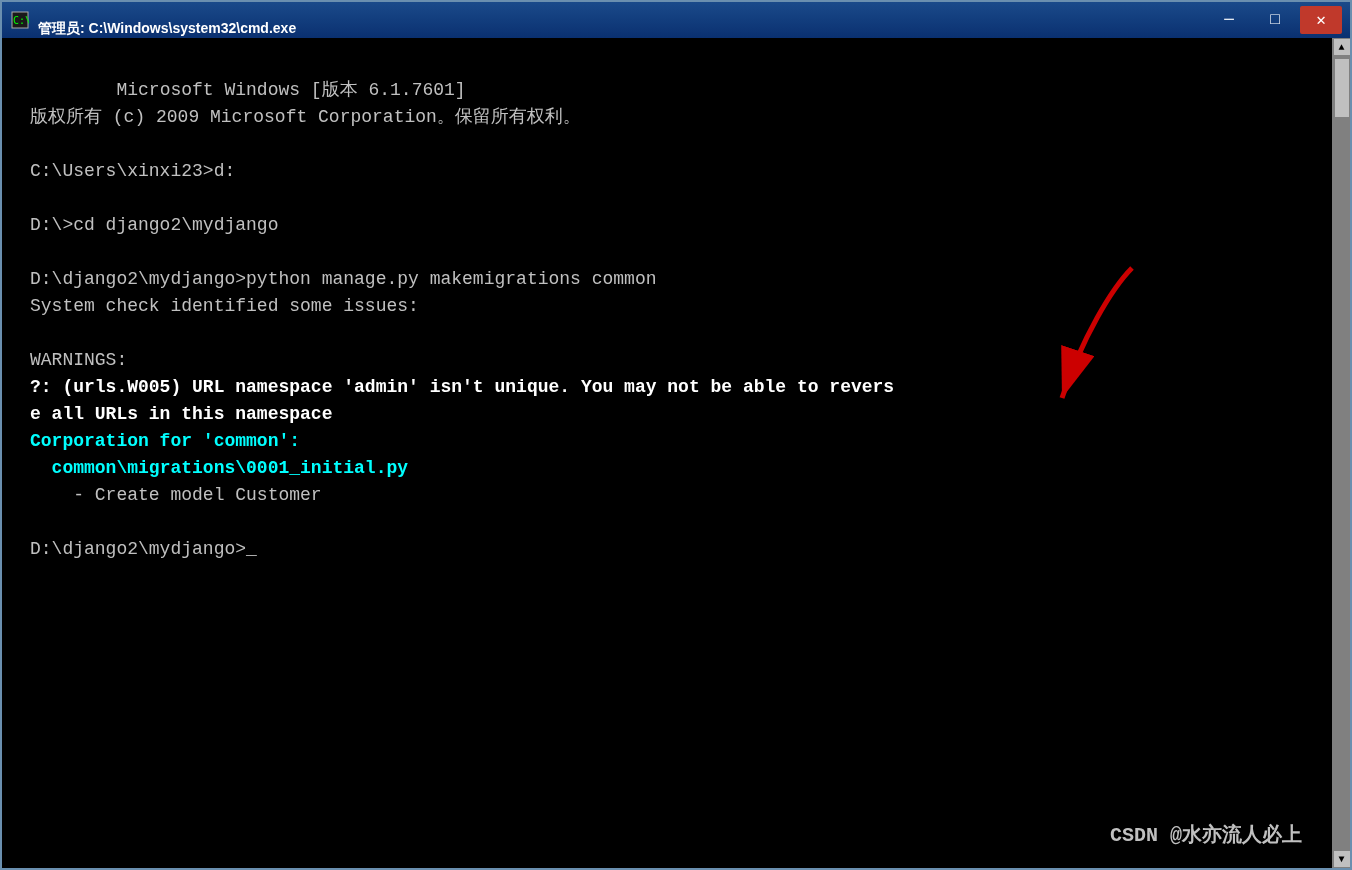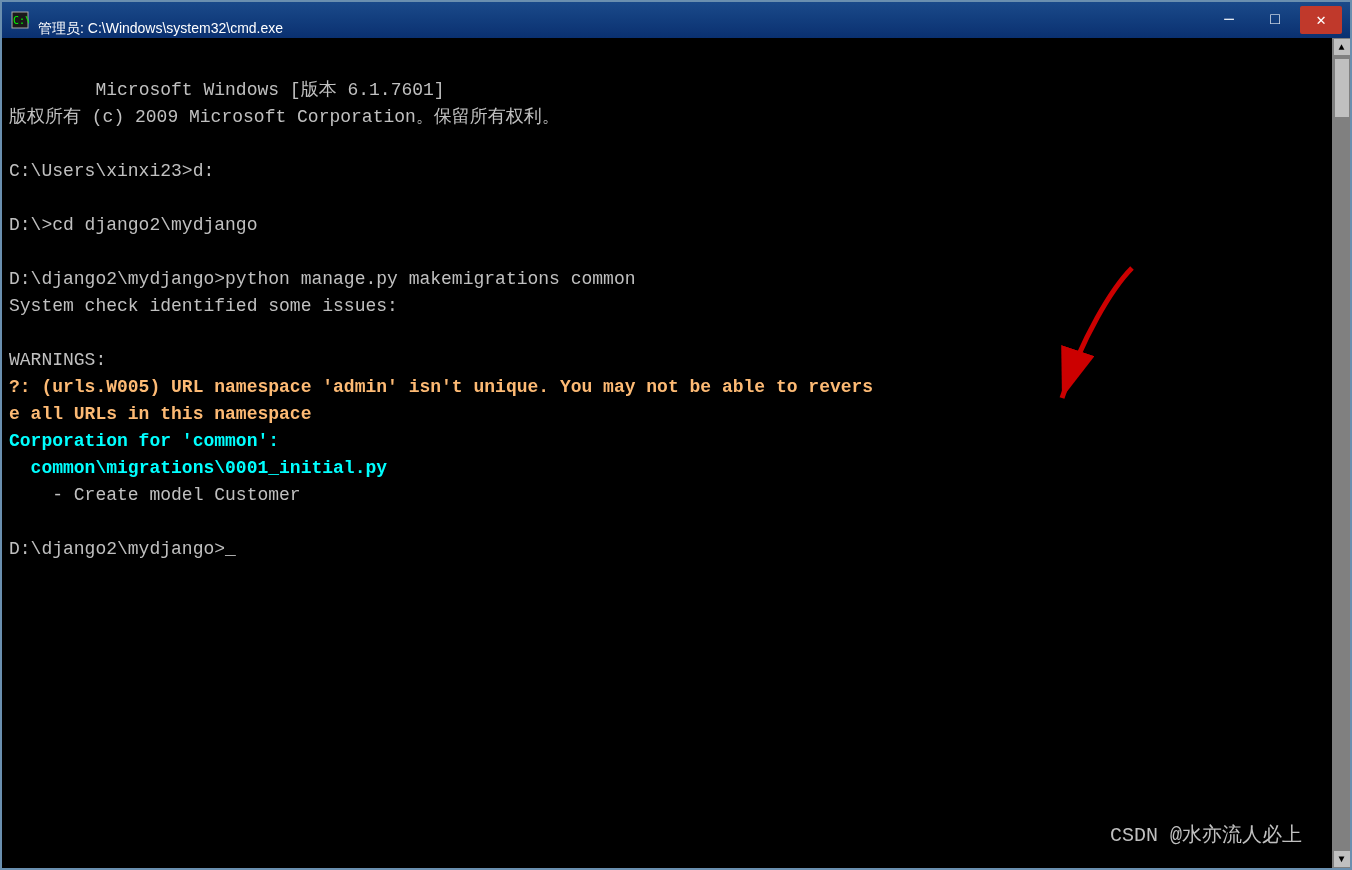"管理员: C:\Windows\system32\cmd.exe" .titlebar-title { font-weight: 400 -> 700 }
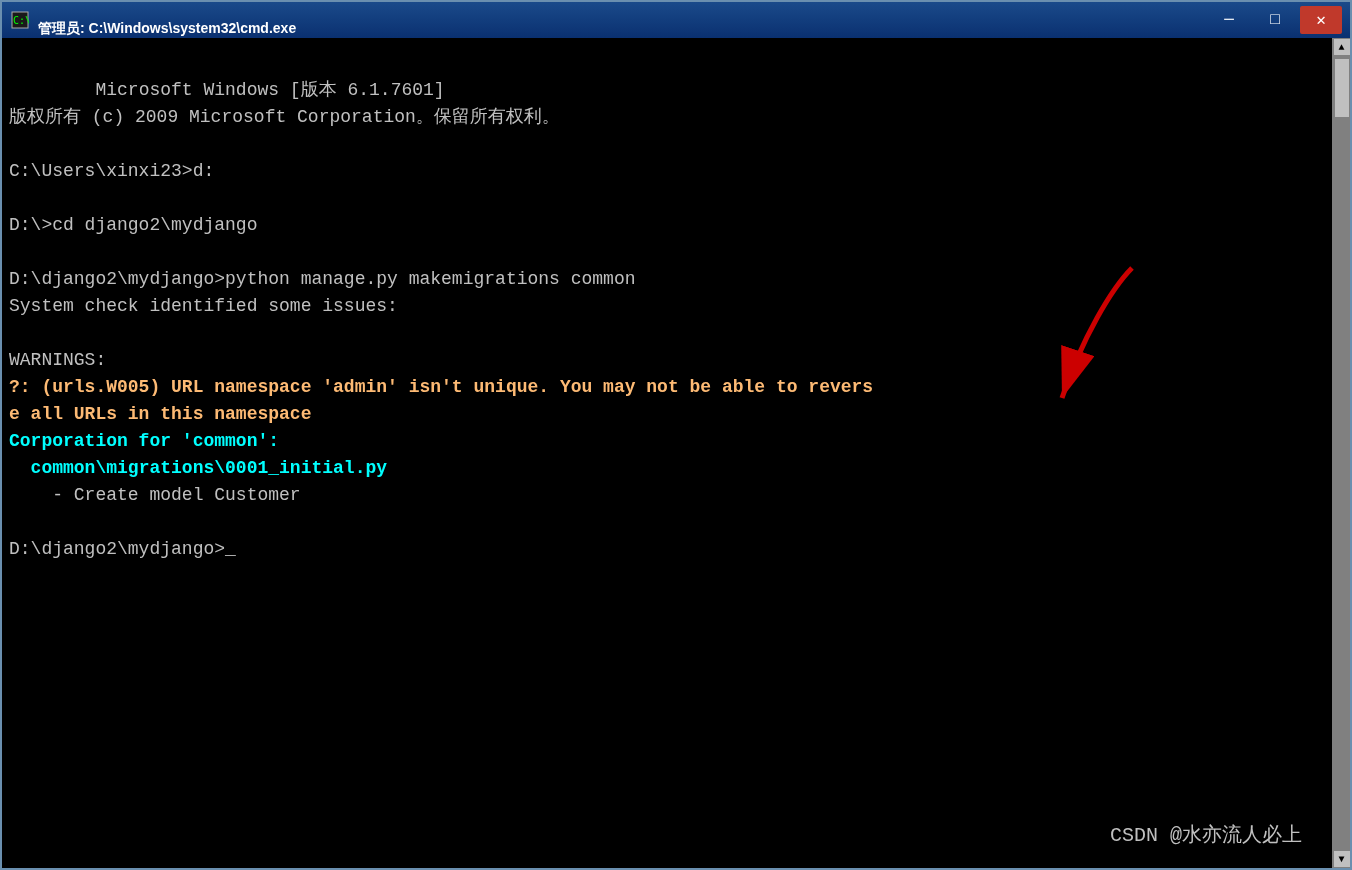"Microsoft Windows [版本 6.1.7601]" .terminal { padding: 12px 7px -> 12px 28px }
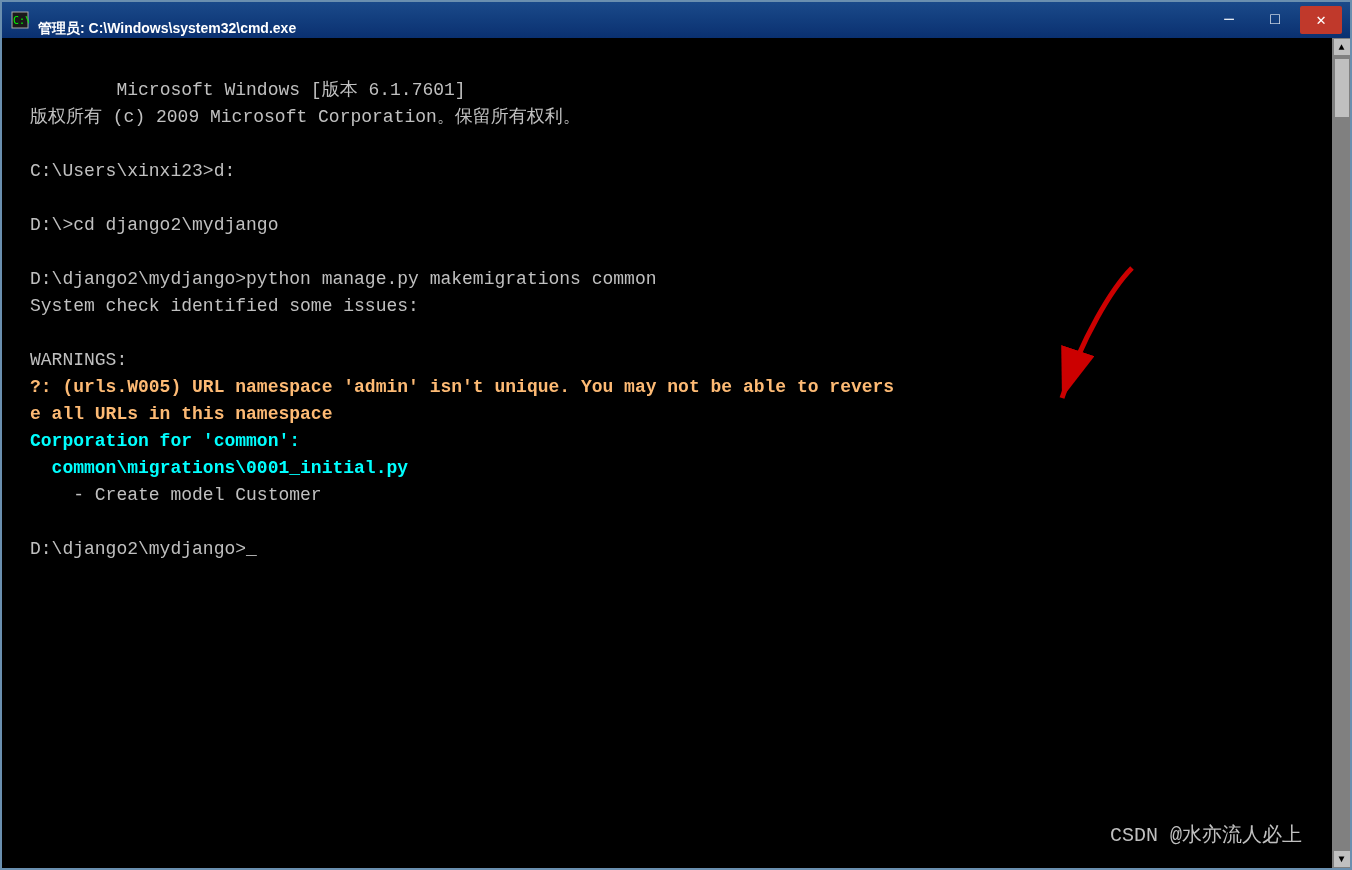"?: (urls.W005) URL namespace 'admin'" .line-yellow-bold { color: #fdba74 -> #ffffff }
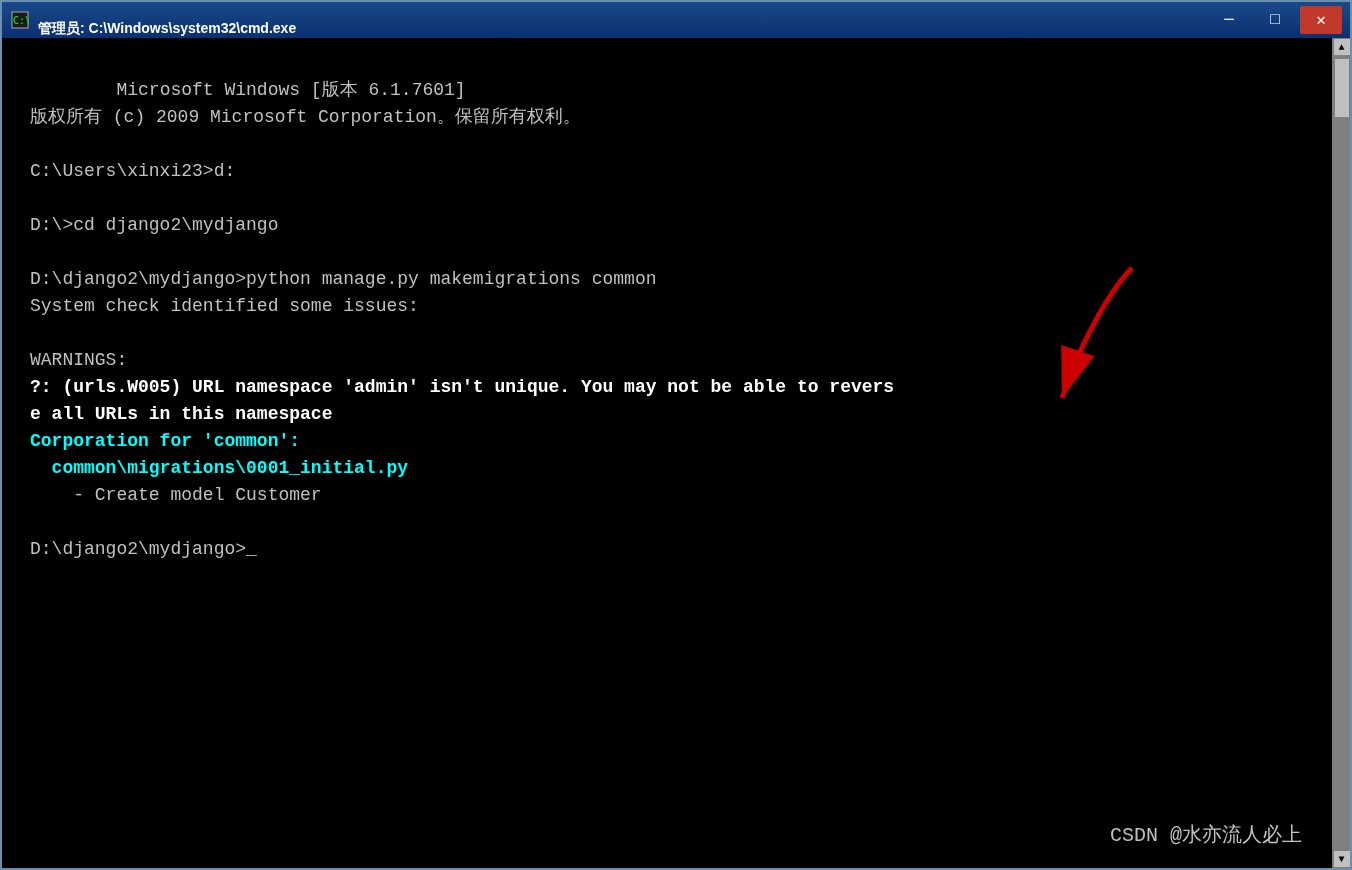"CSDN @水亦流人必上" .watermark { font-weight: none -> bold }
